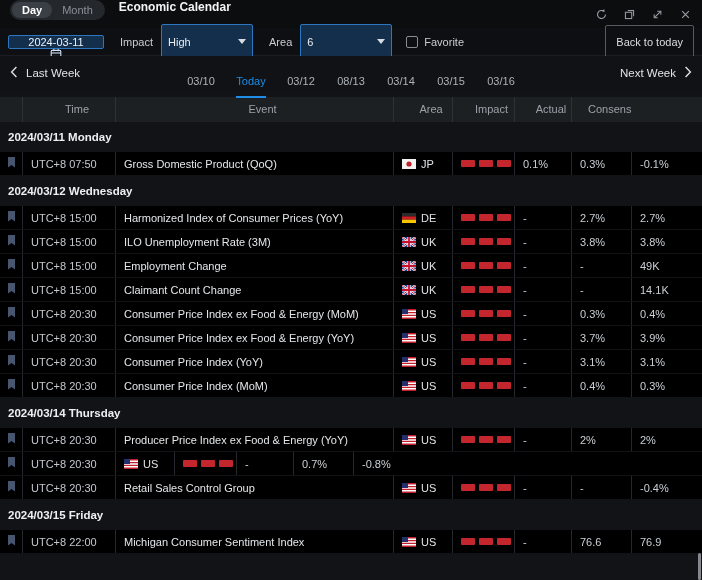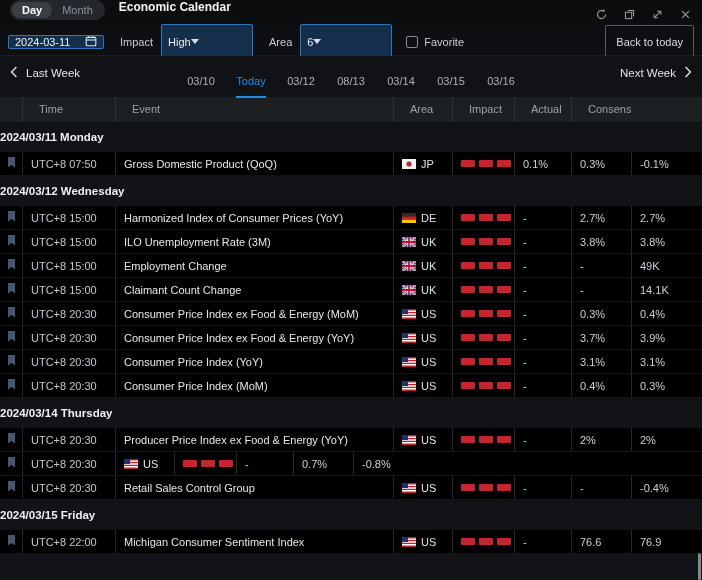"2024-03-11" .date-box { flex-direction: none -> column }
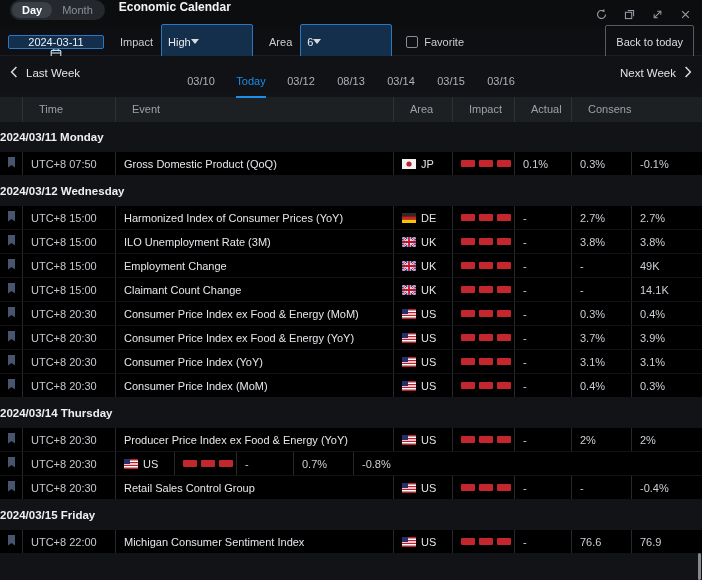"High" .dropdown { justify-content: flex-start -> space-between }
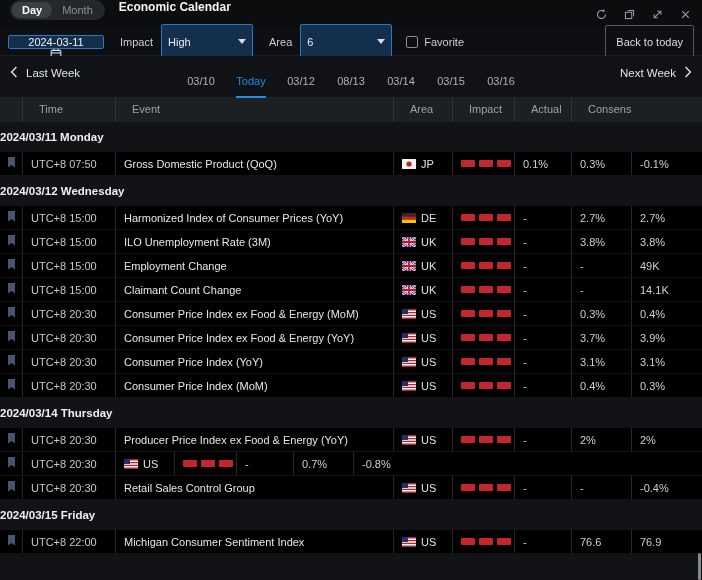"Time" .thead .cell { text-align: none -> center }
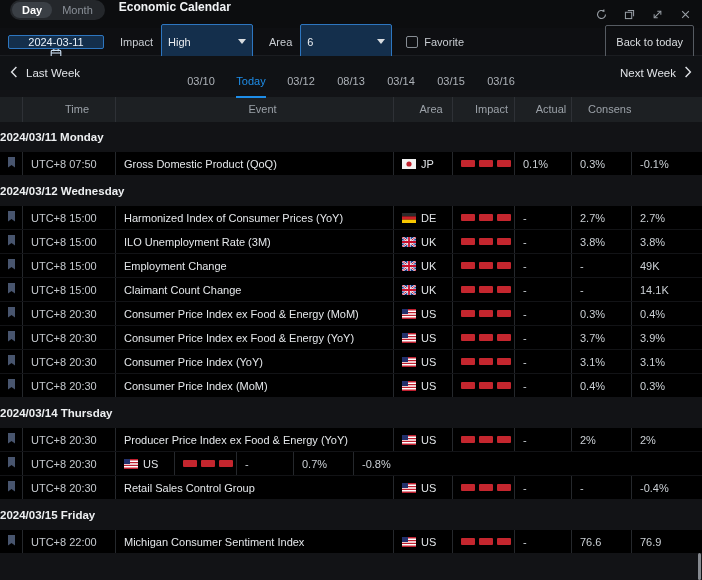"2024/03/11 Monday" .section-title { padding-left: 0 -> 8px }
